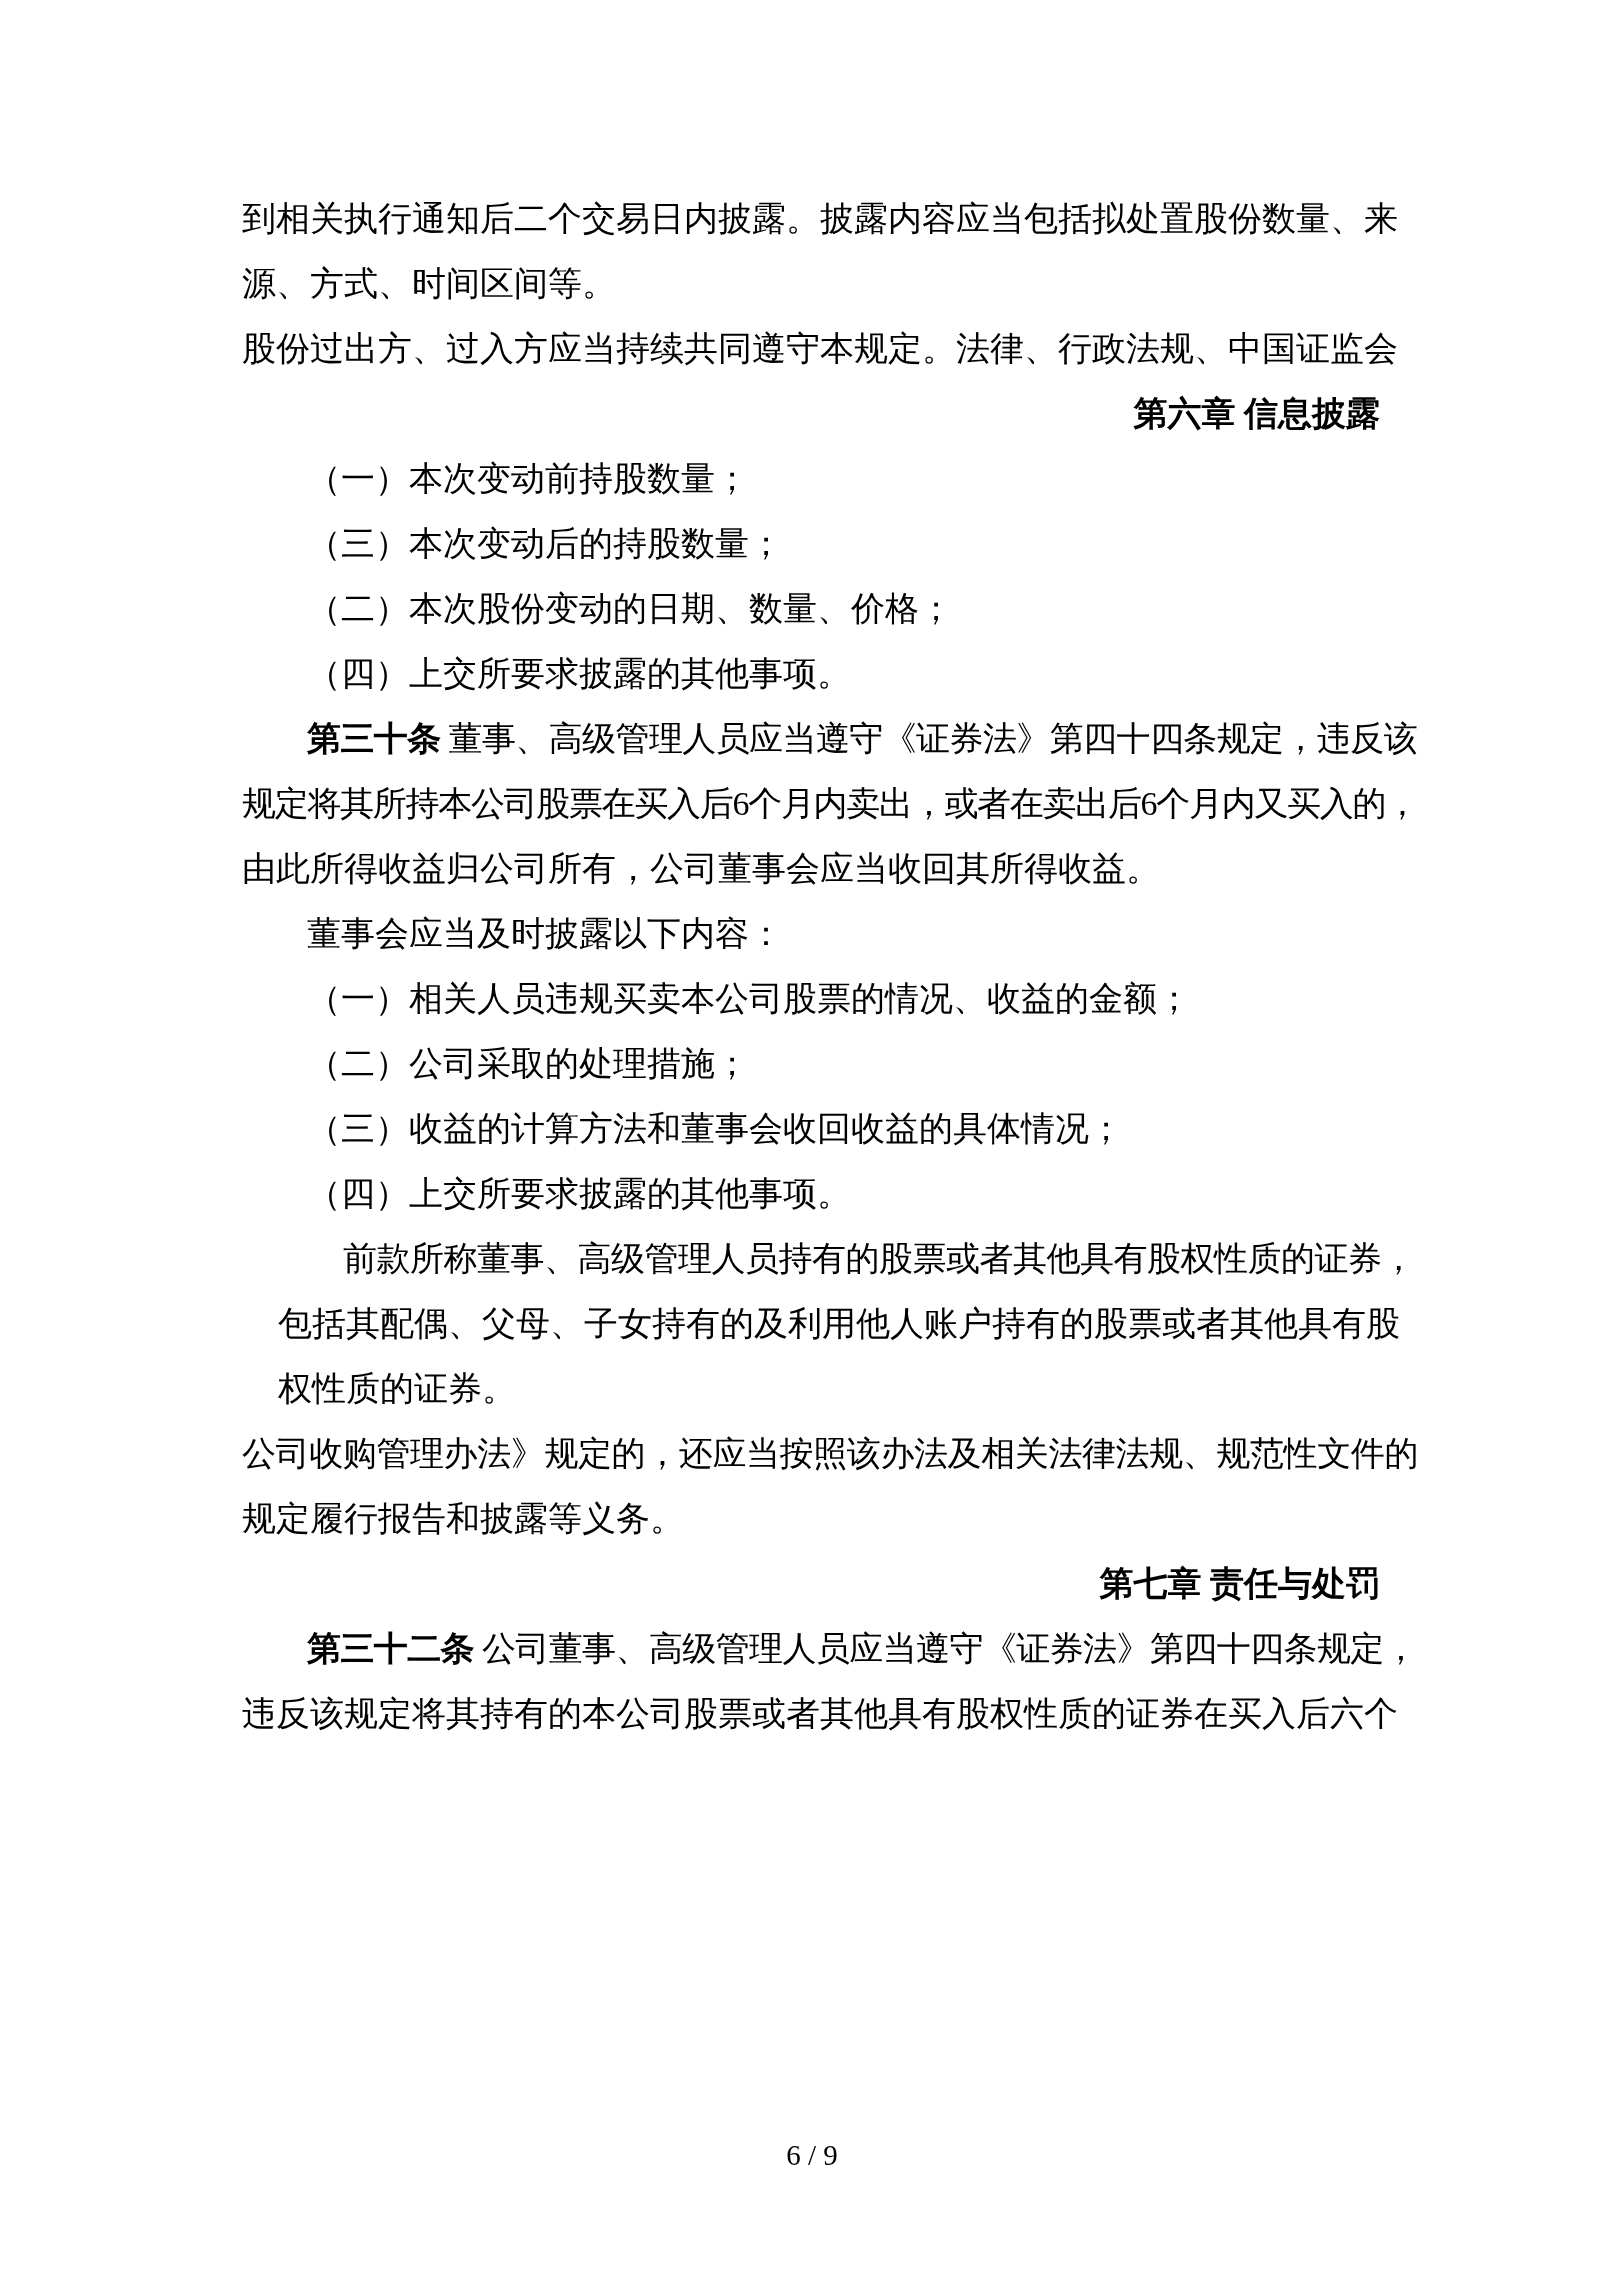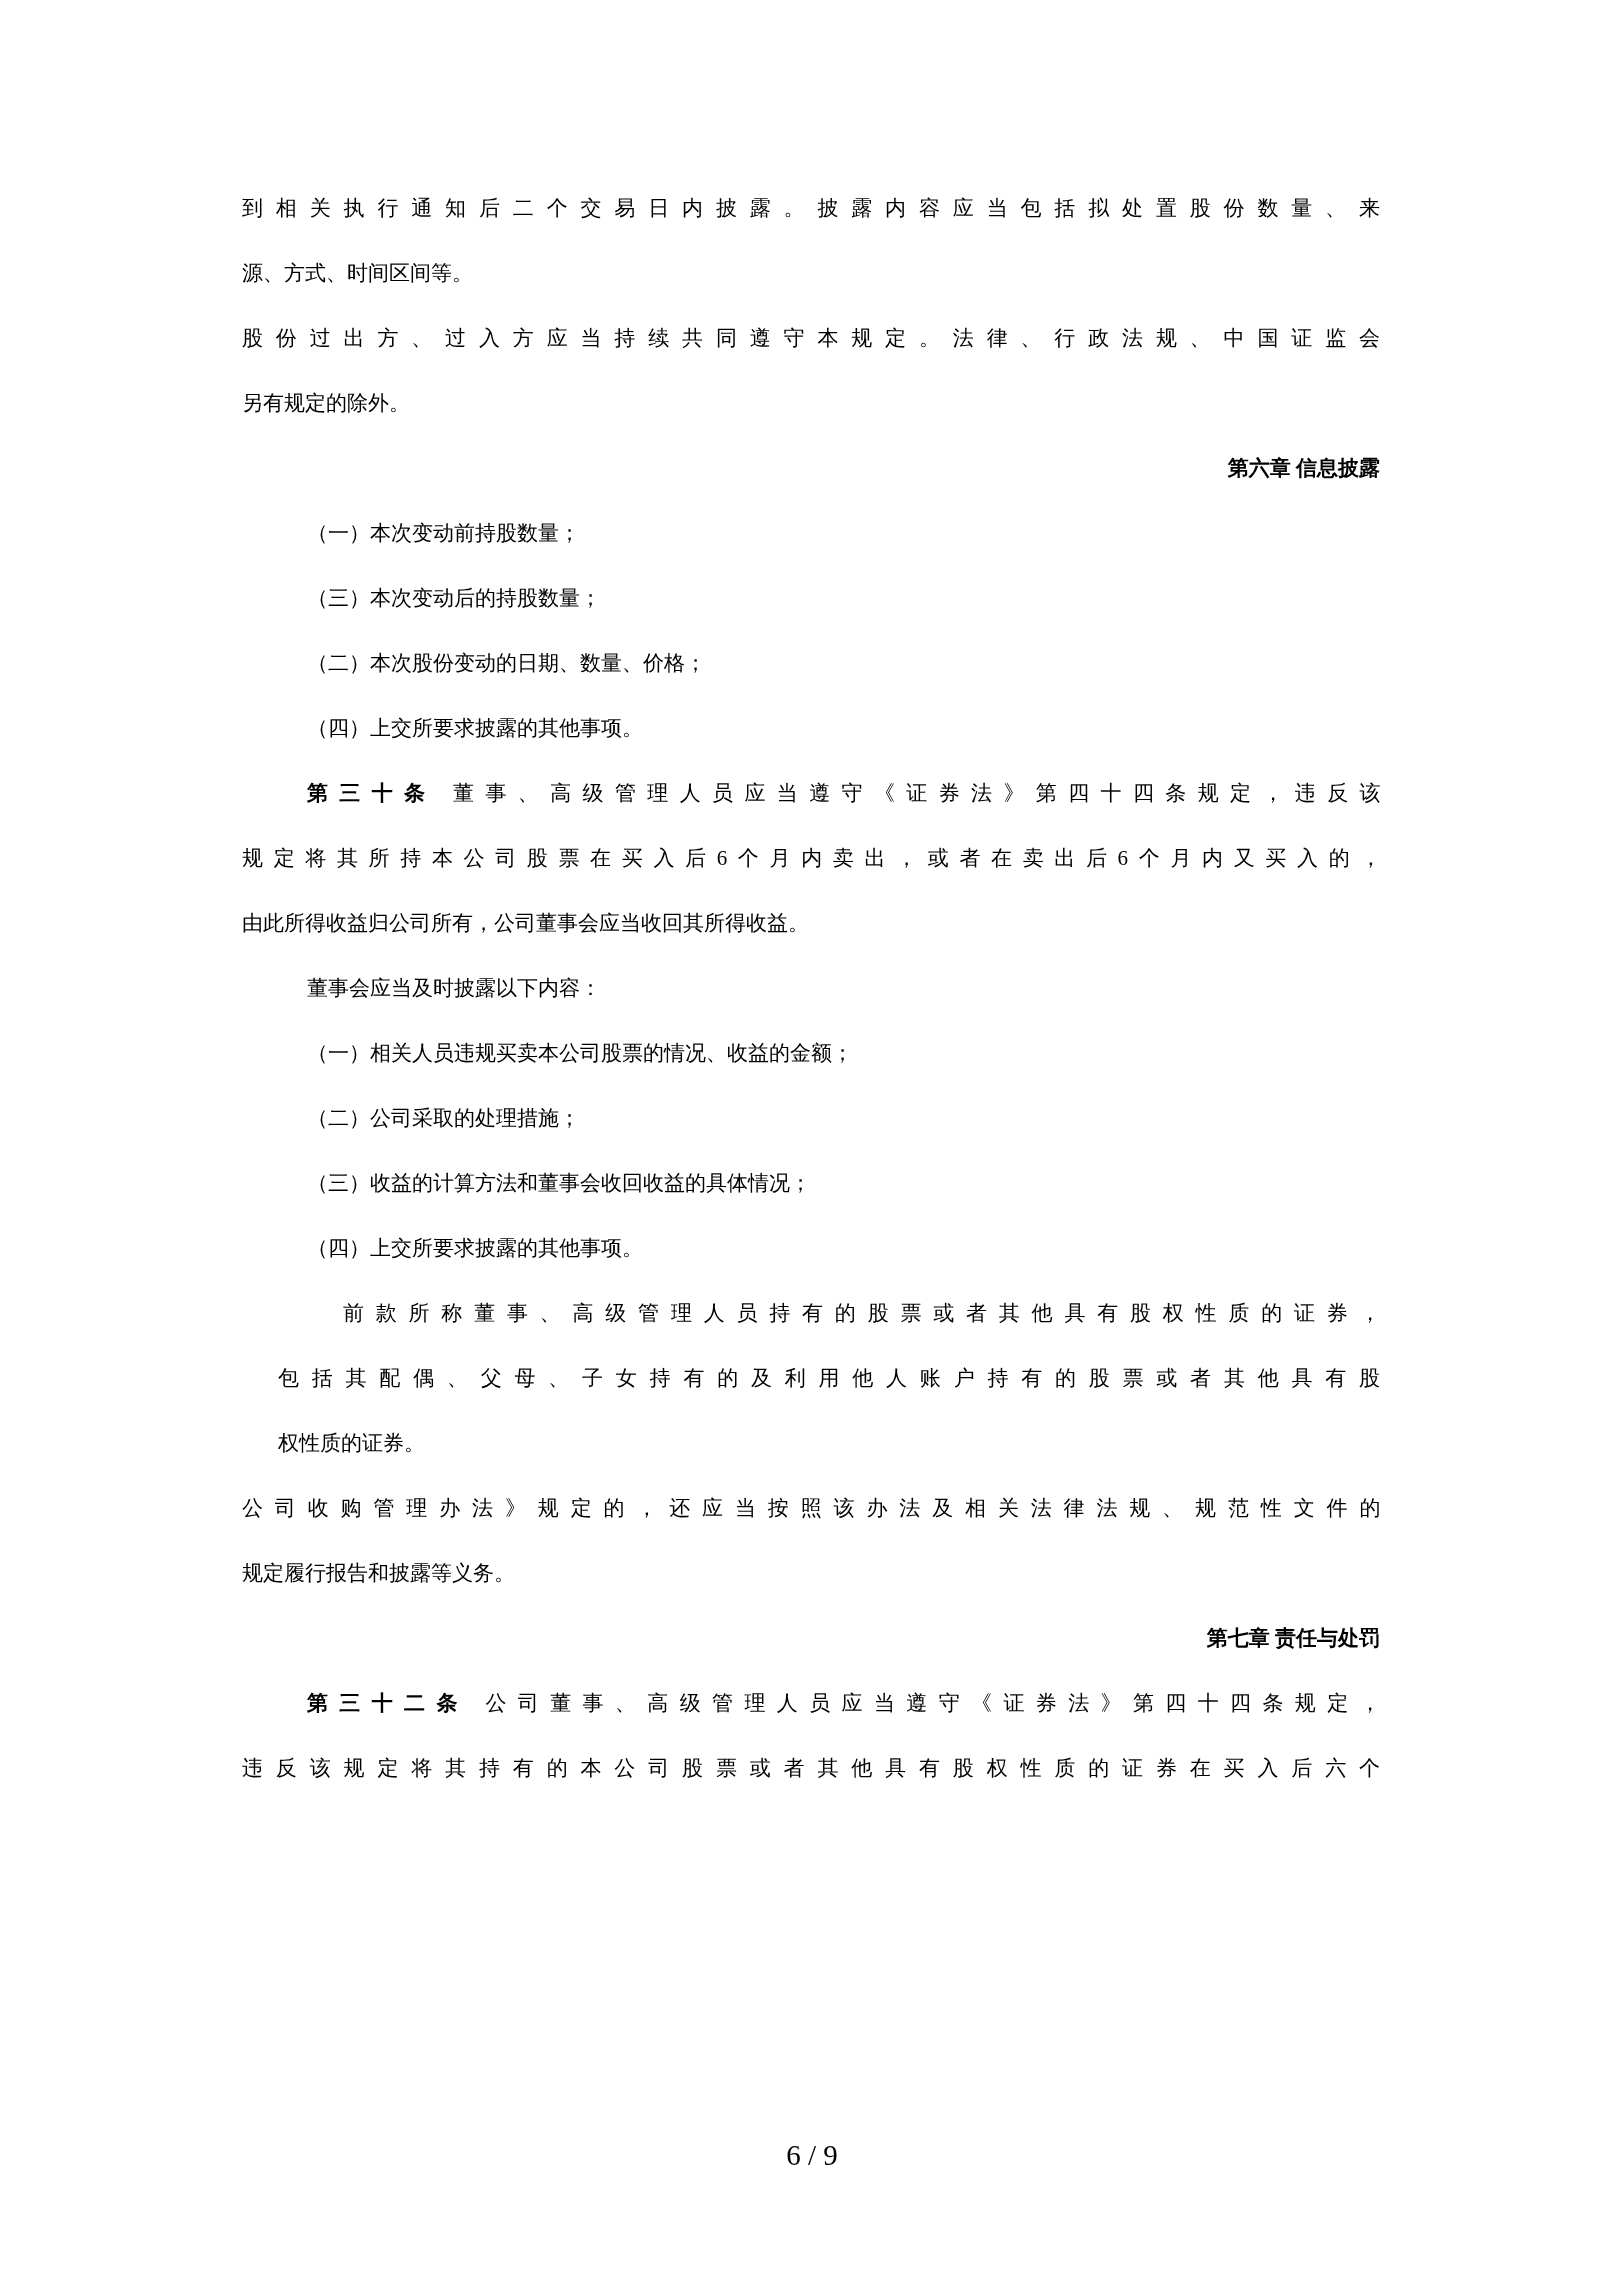"到相关执行通知后二个交易日内披露。披露内容应当包括拟处置股份数量、来" .content { font-size: 21px -> 34px; top: 176px -> 186px }
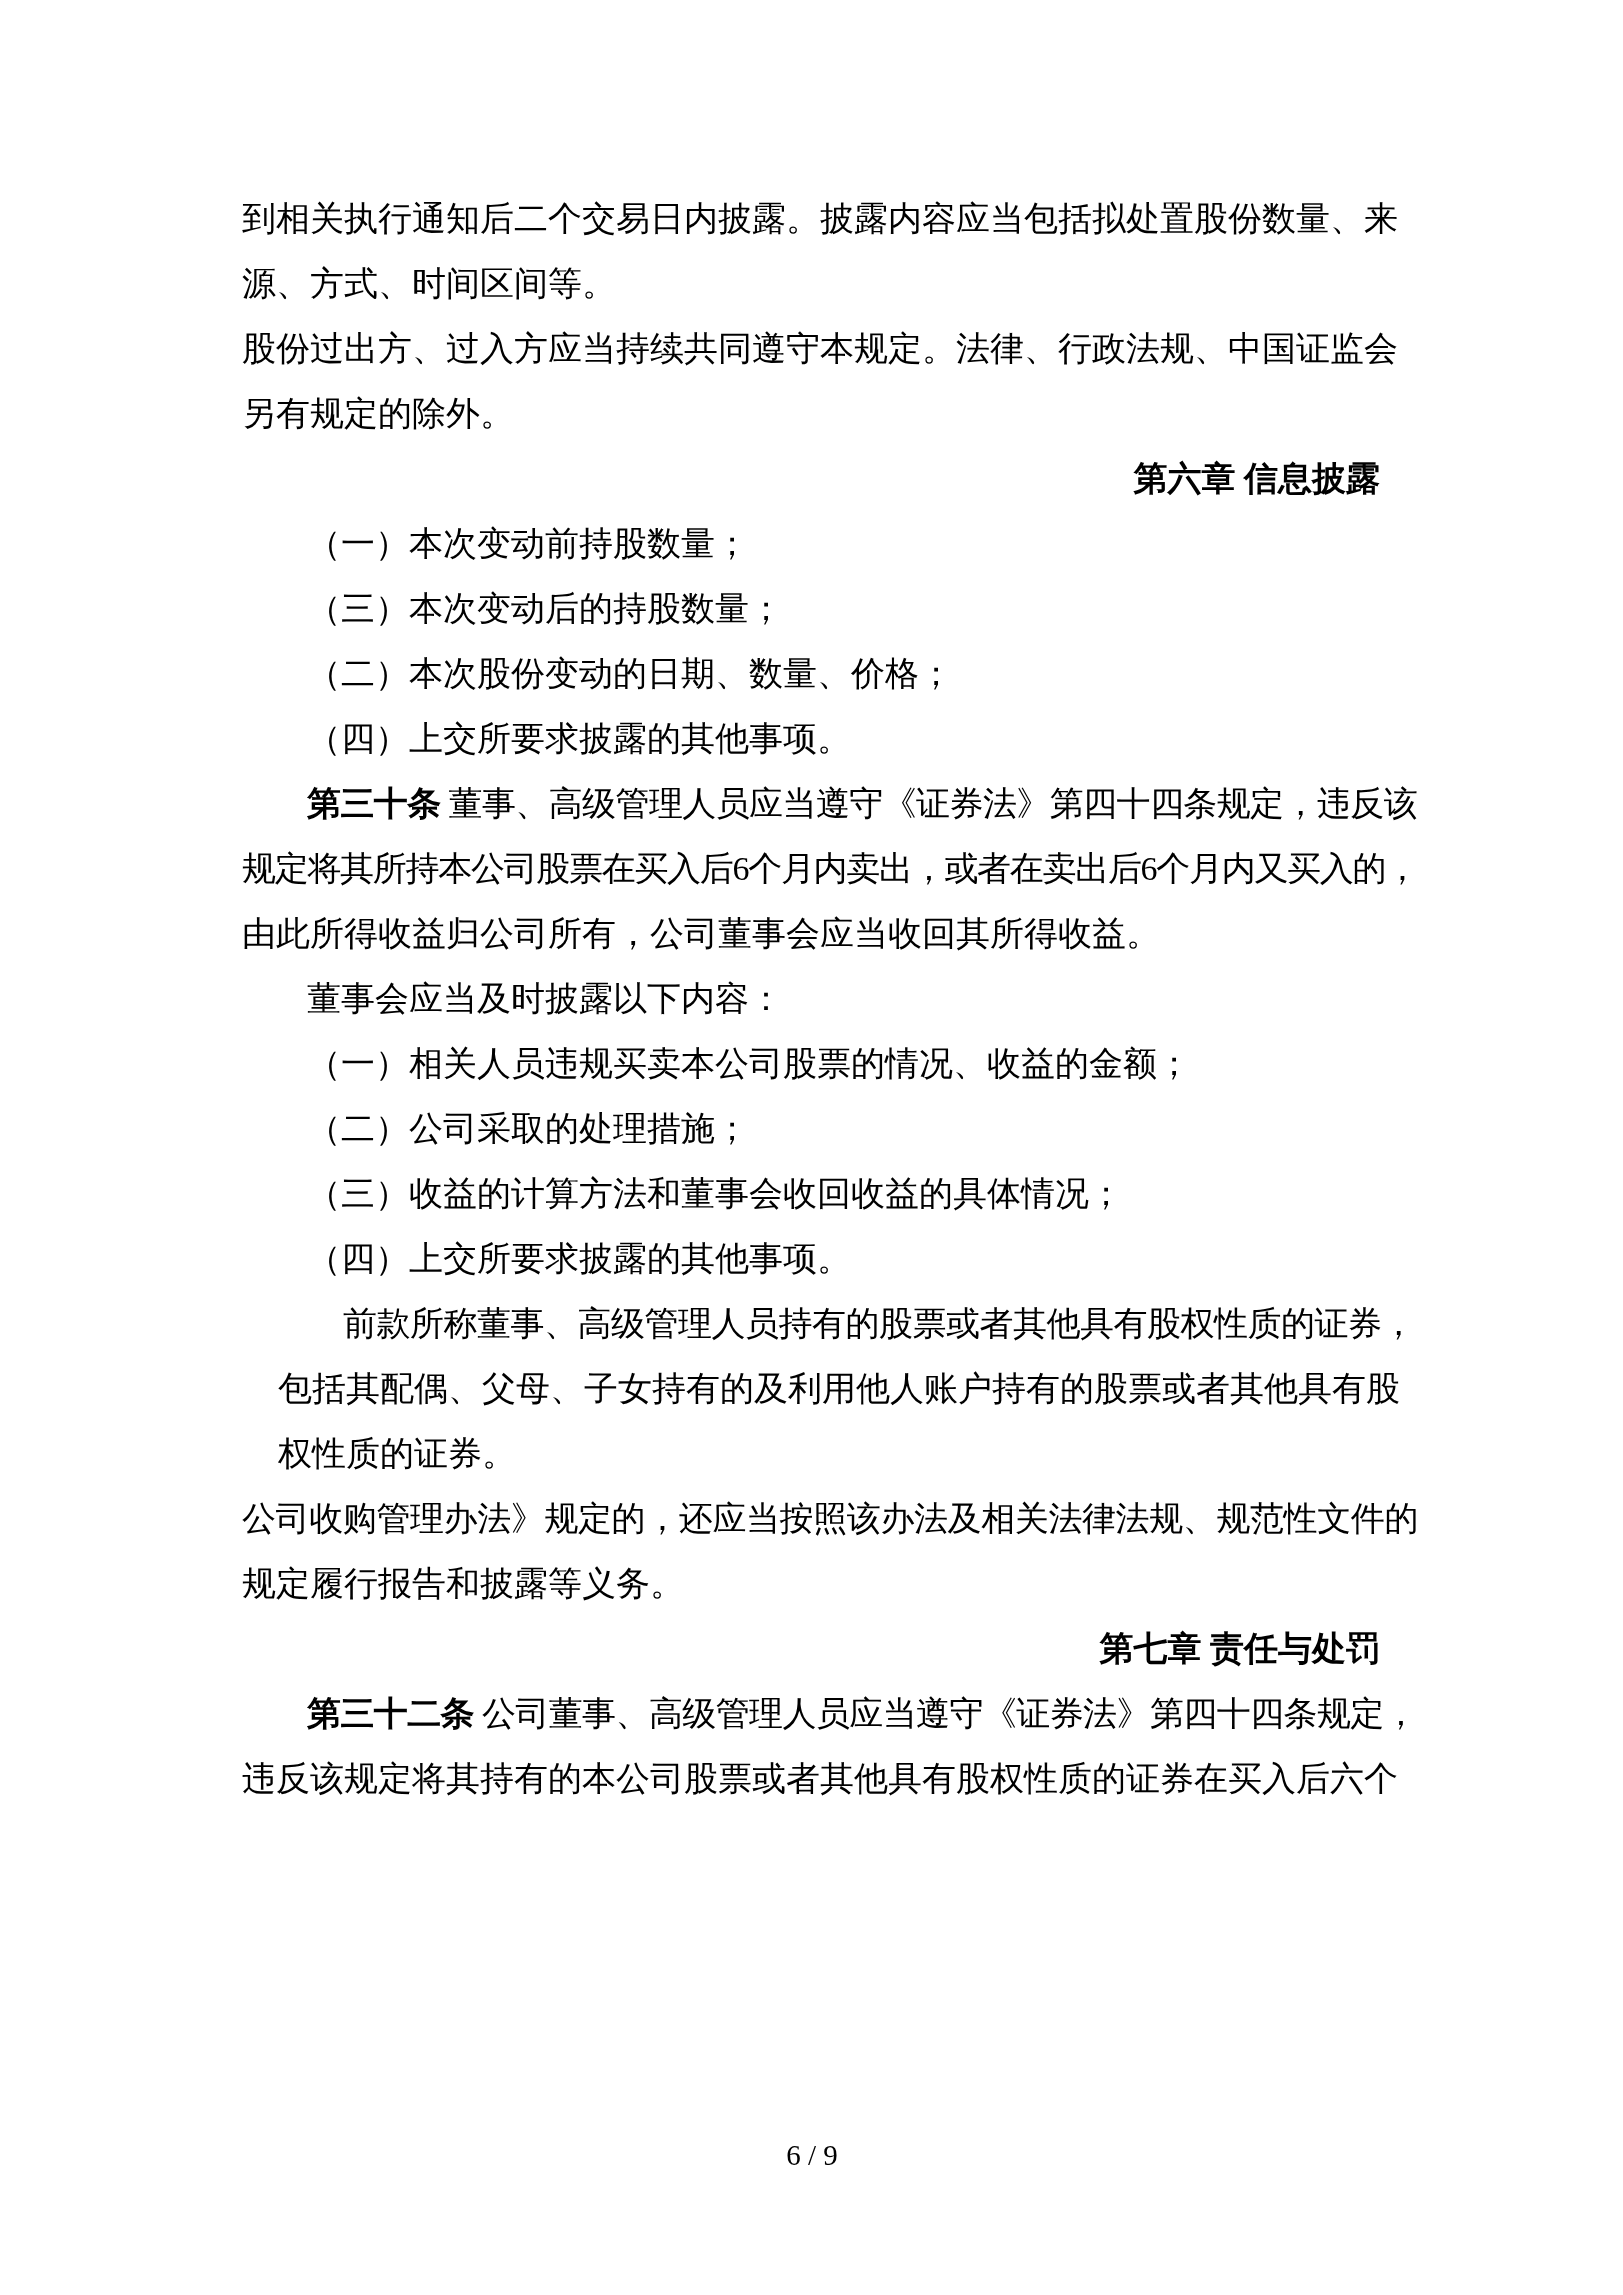"另有规定的除外。" div.line { html: <div>另有规定的除外。</div> -> none }
